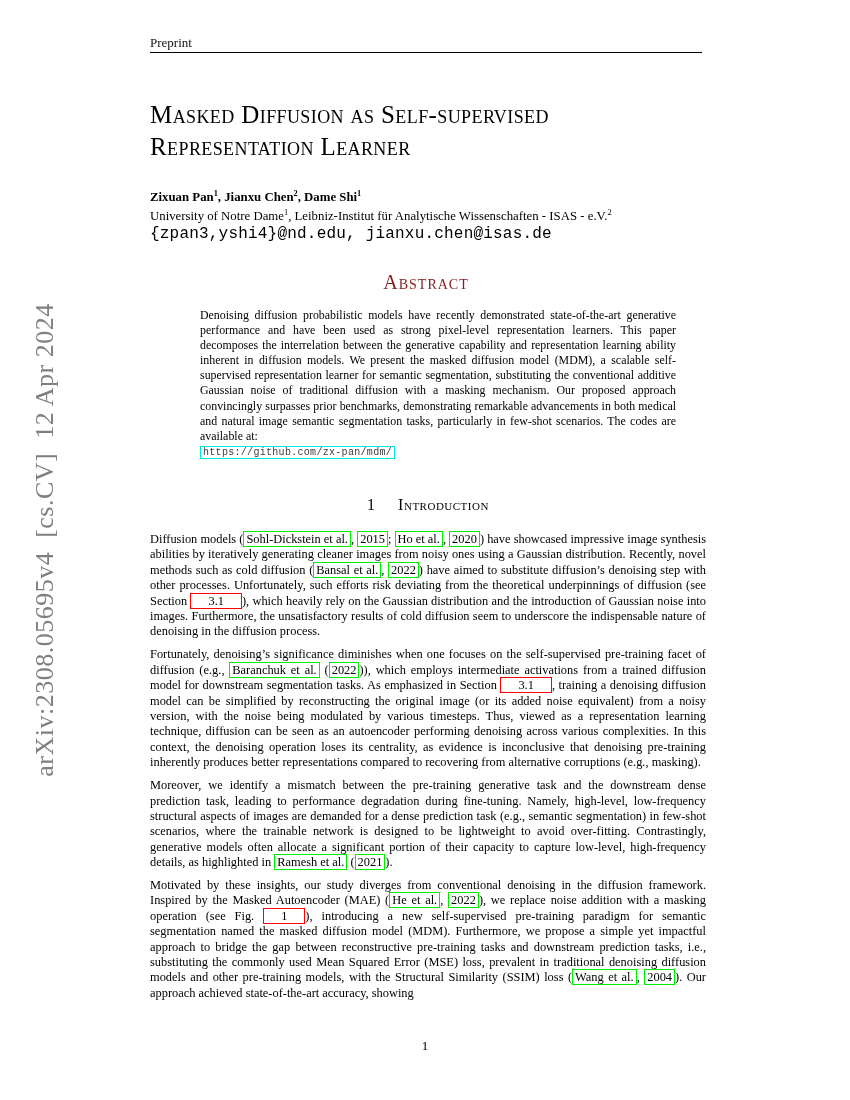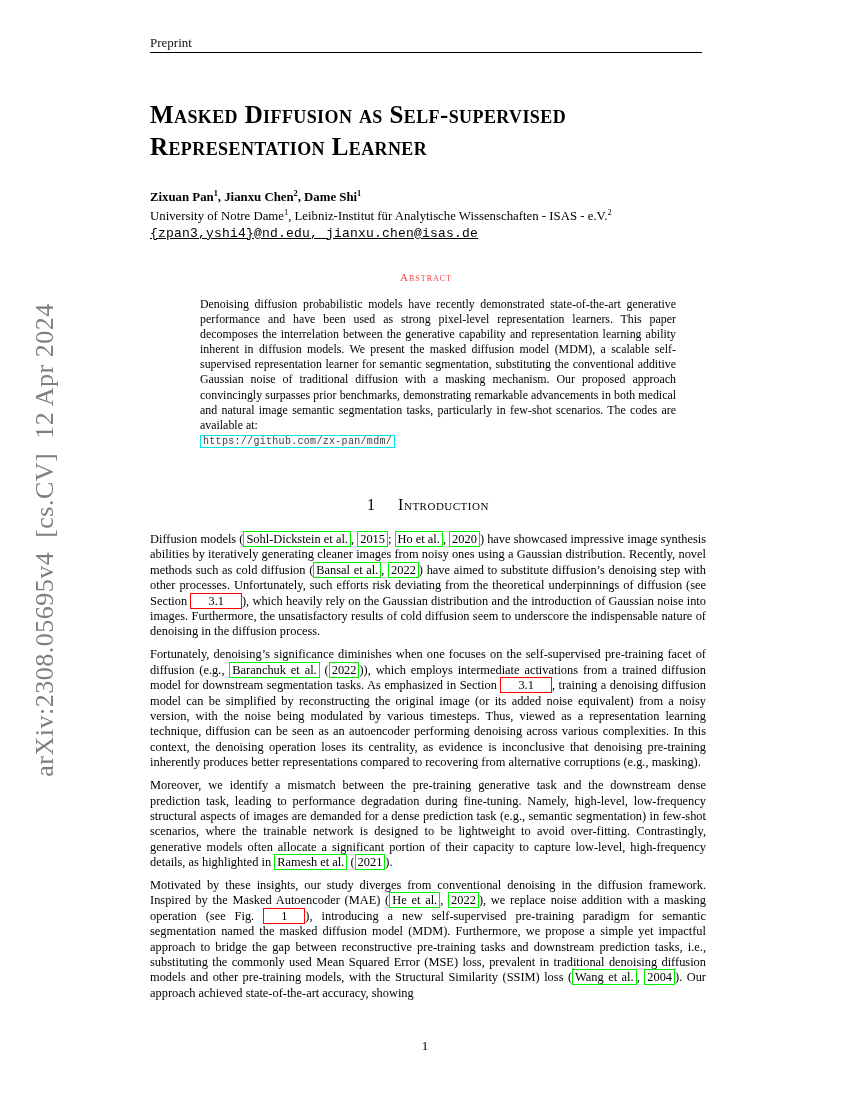"Masked Diffusion as Self-supervised" .paper-title { font-weight: bold -> normal }
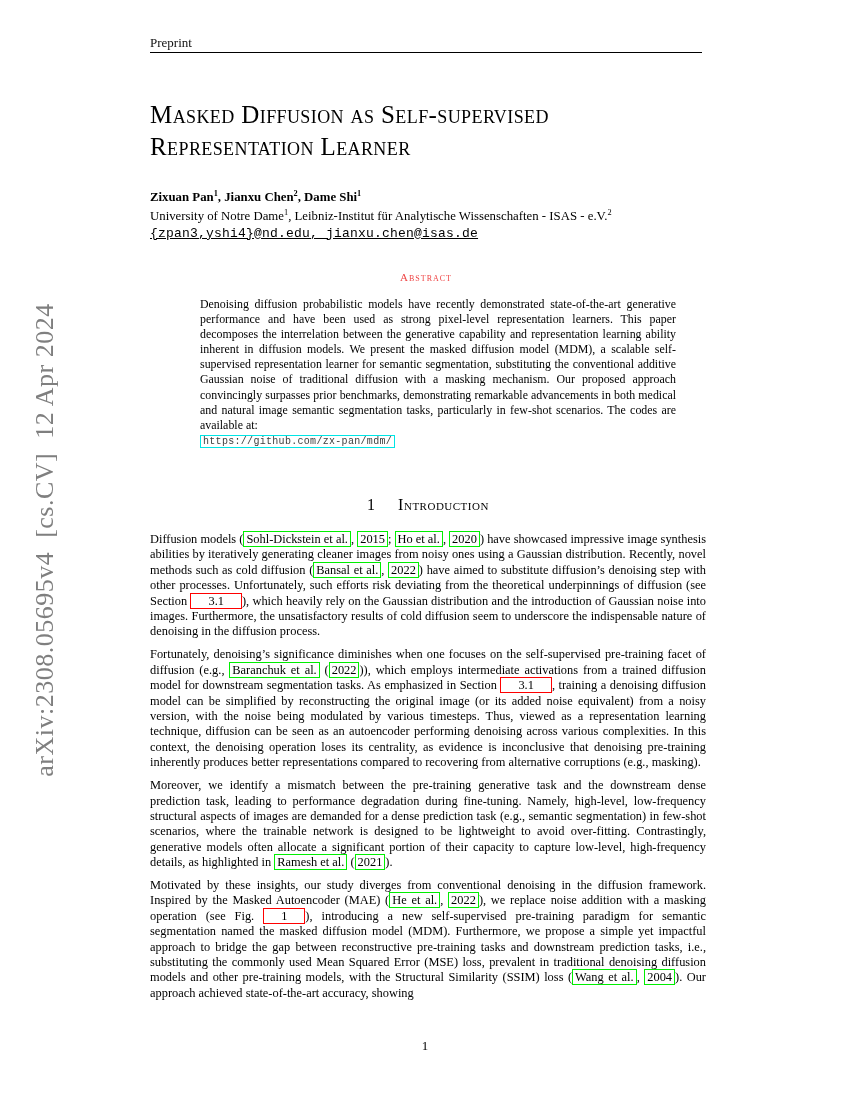"{zpan3,yshi4}@nd.edu," .emails { font-size: 13px -> 16px; text-decoration: underline -> none }
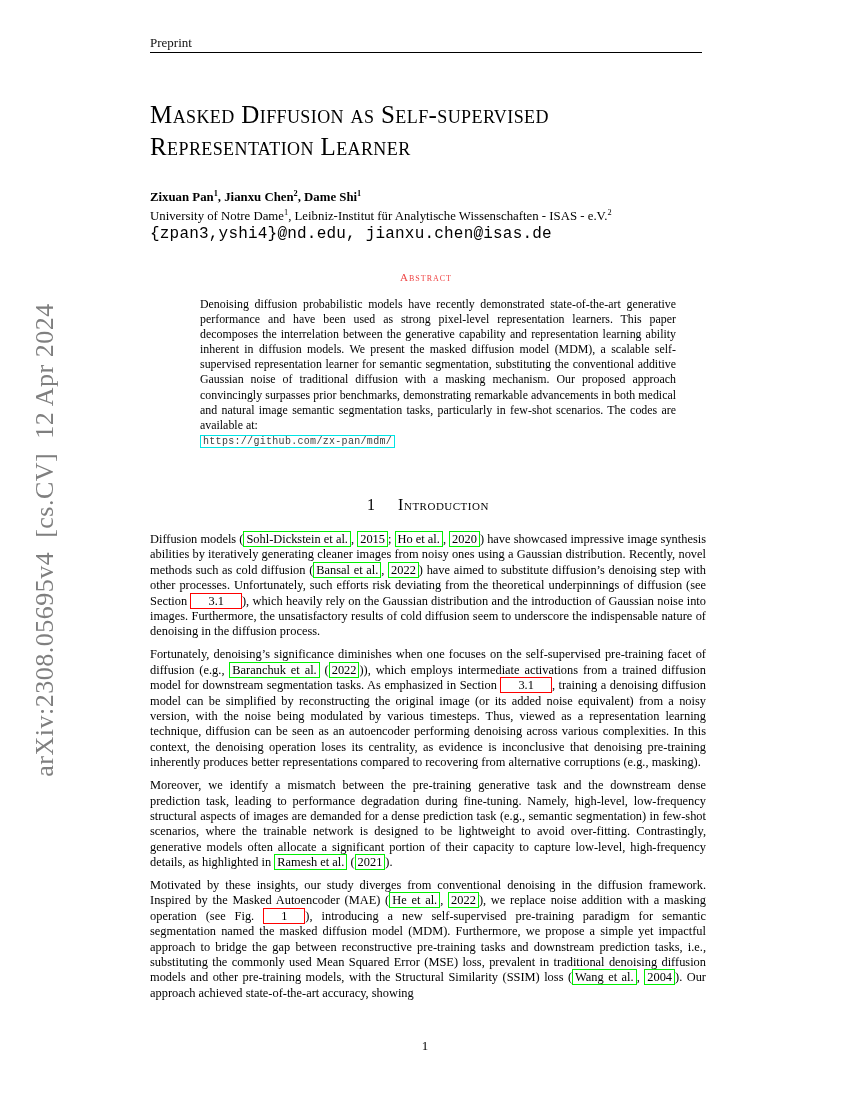"Abstract" .abstract-heading { color: #ef4444 -> #7f1d1d; font-size: 11px -> 20px }
